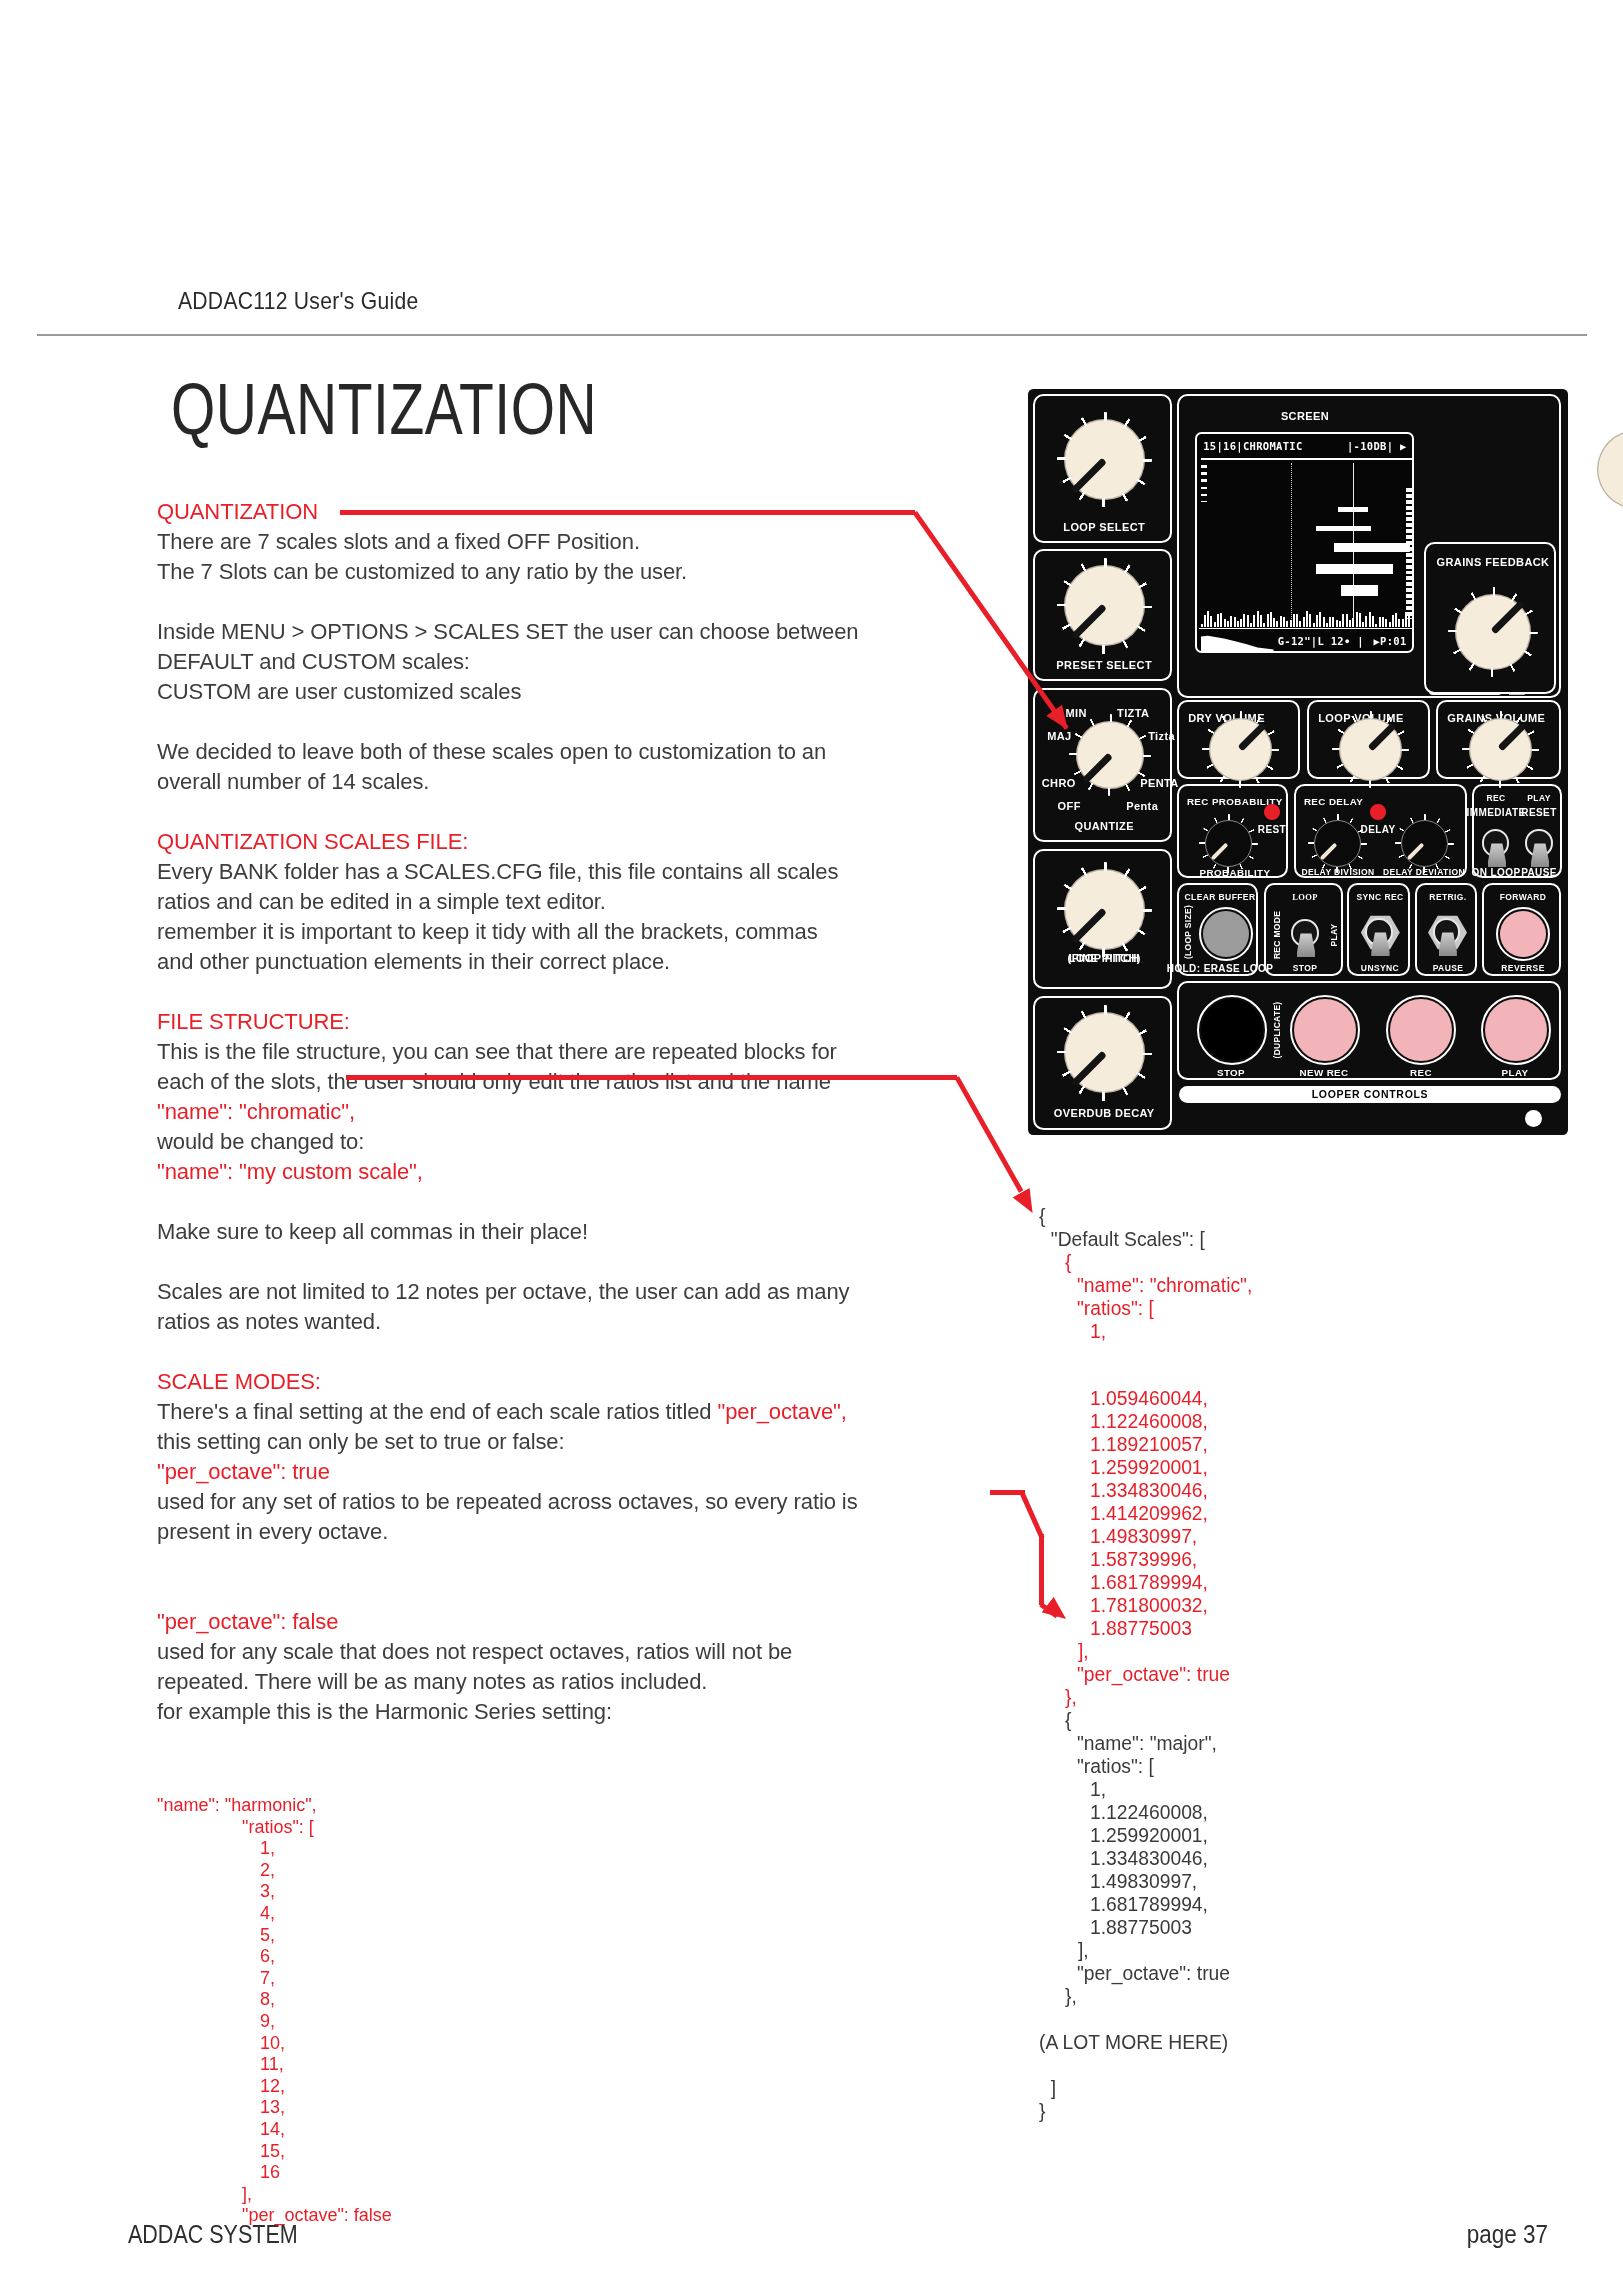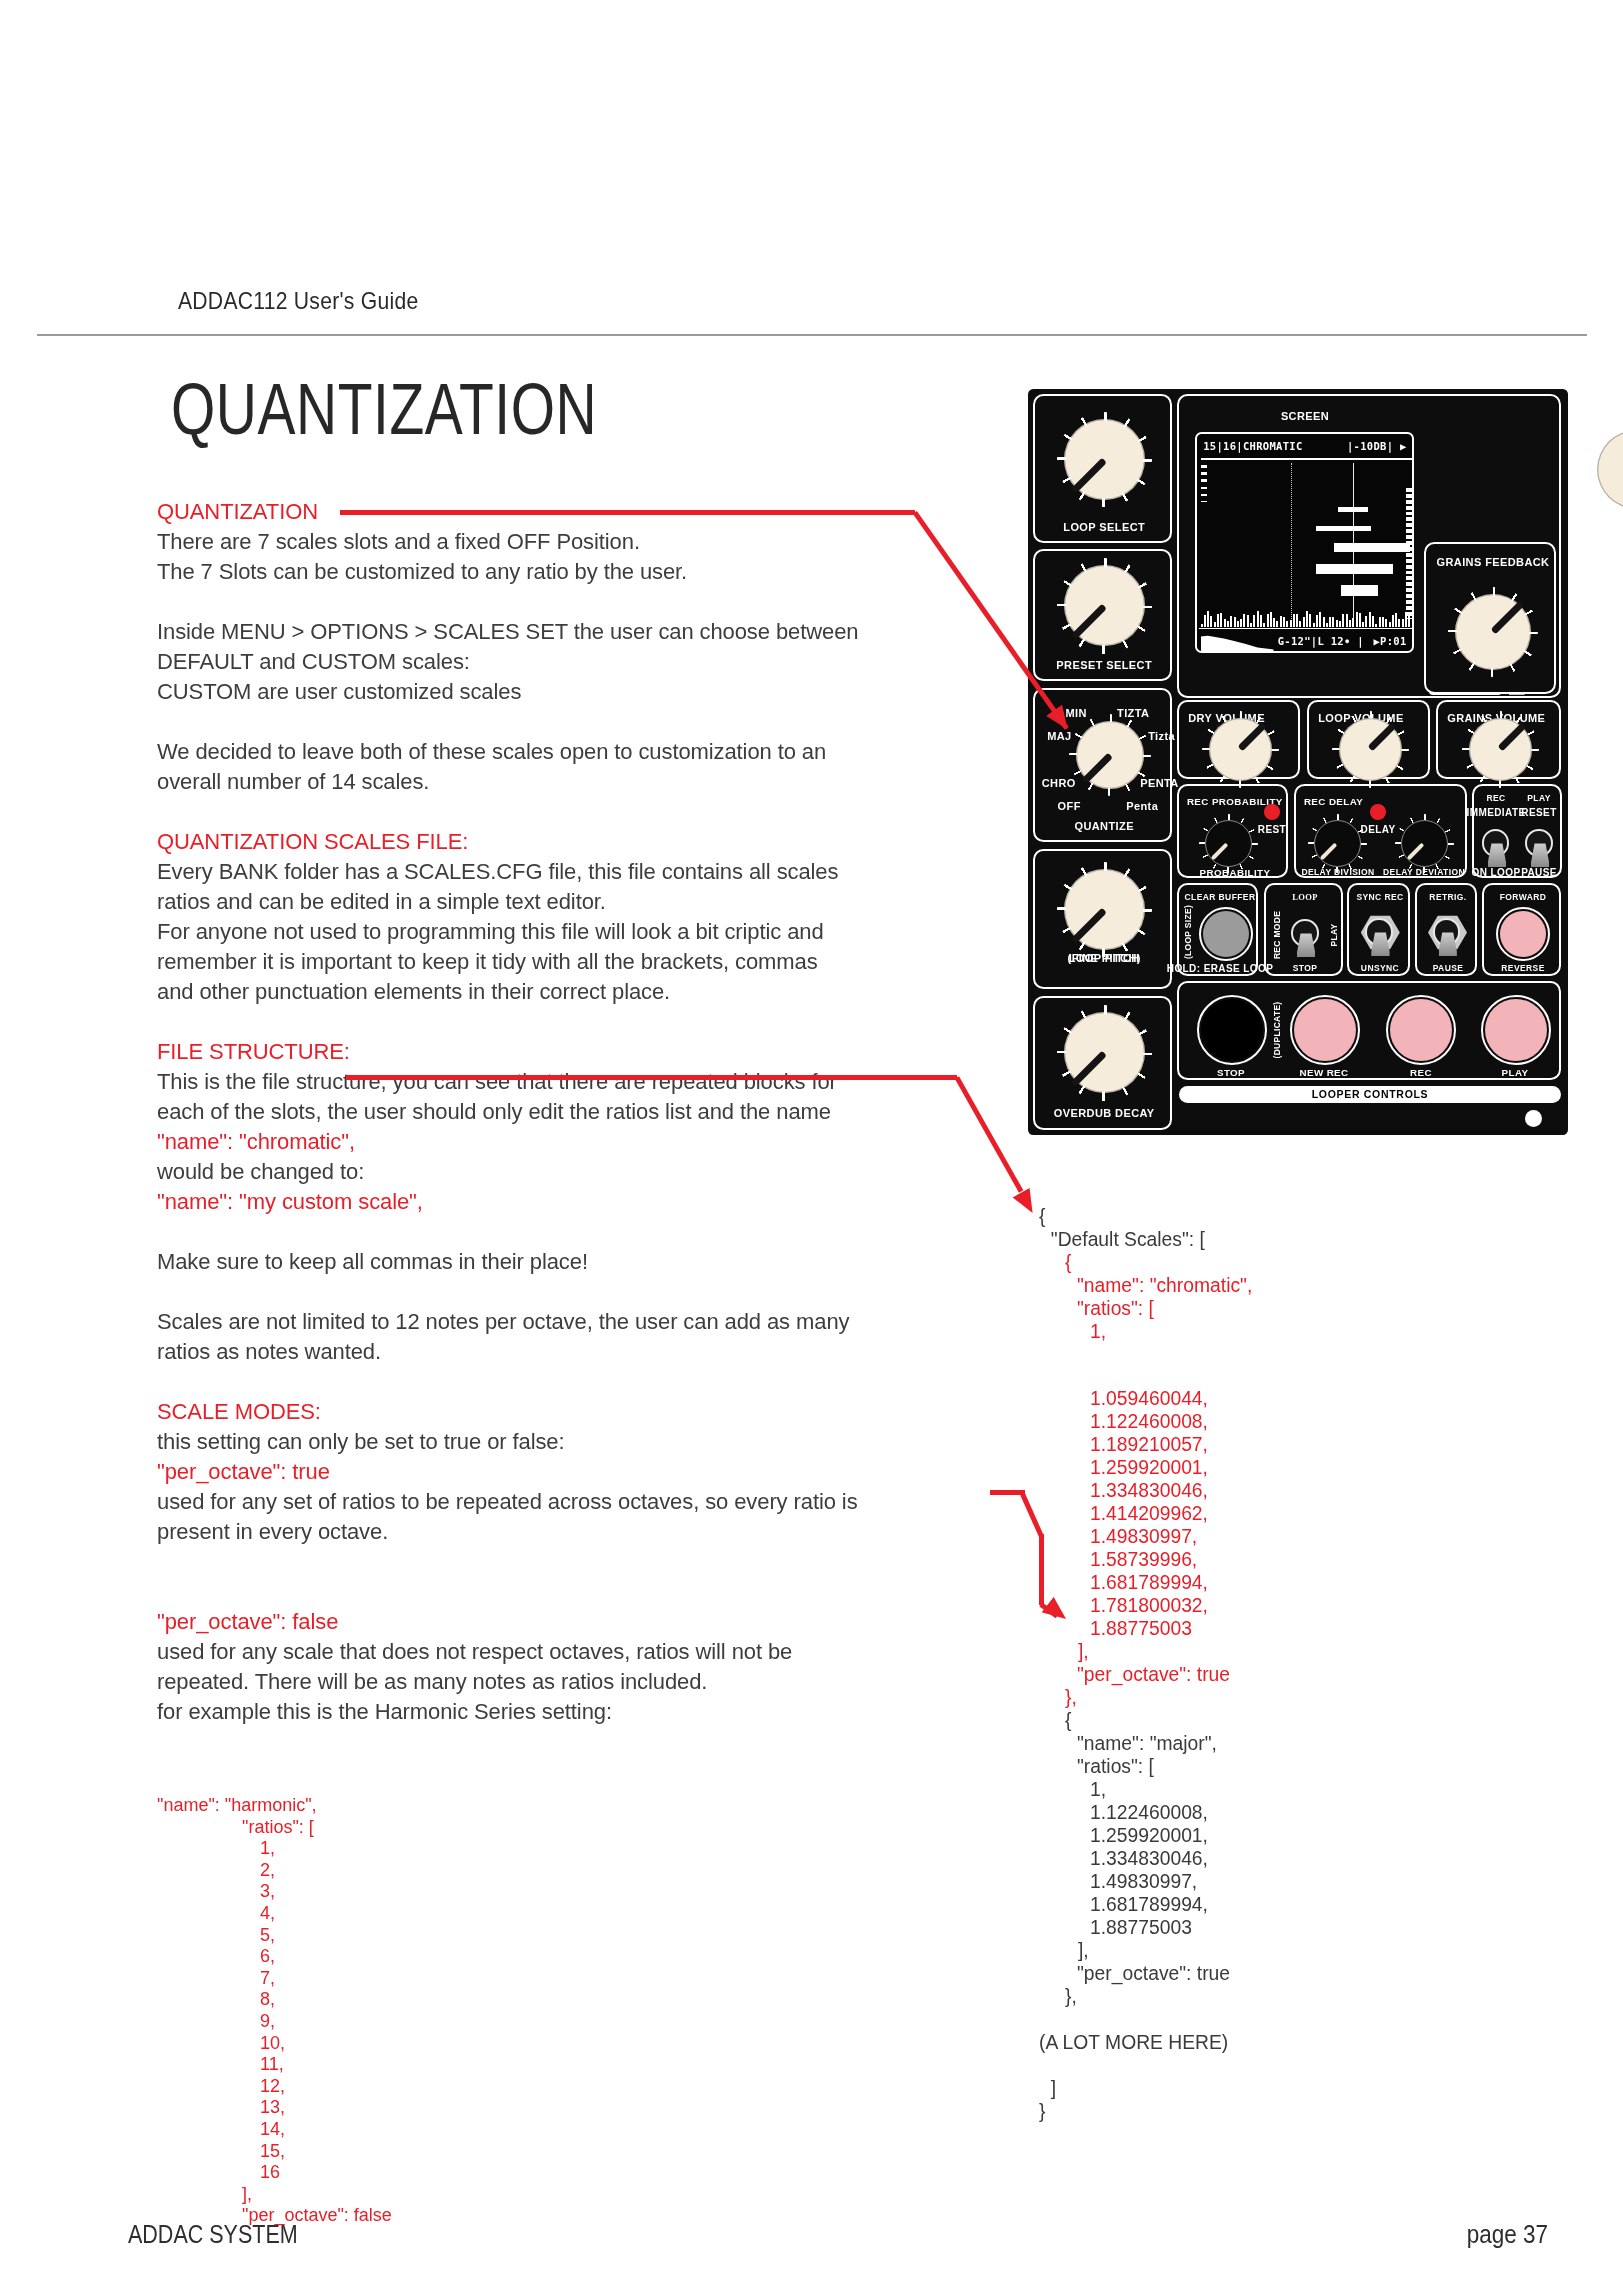"For anyone not used to" div.ln { html: <div>For anyone not used to programming this file will look a bit criptic and</div> -> none }
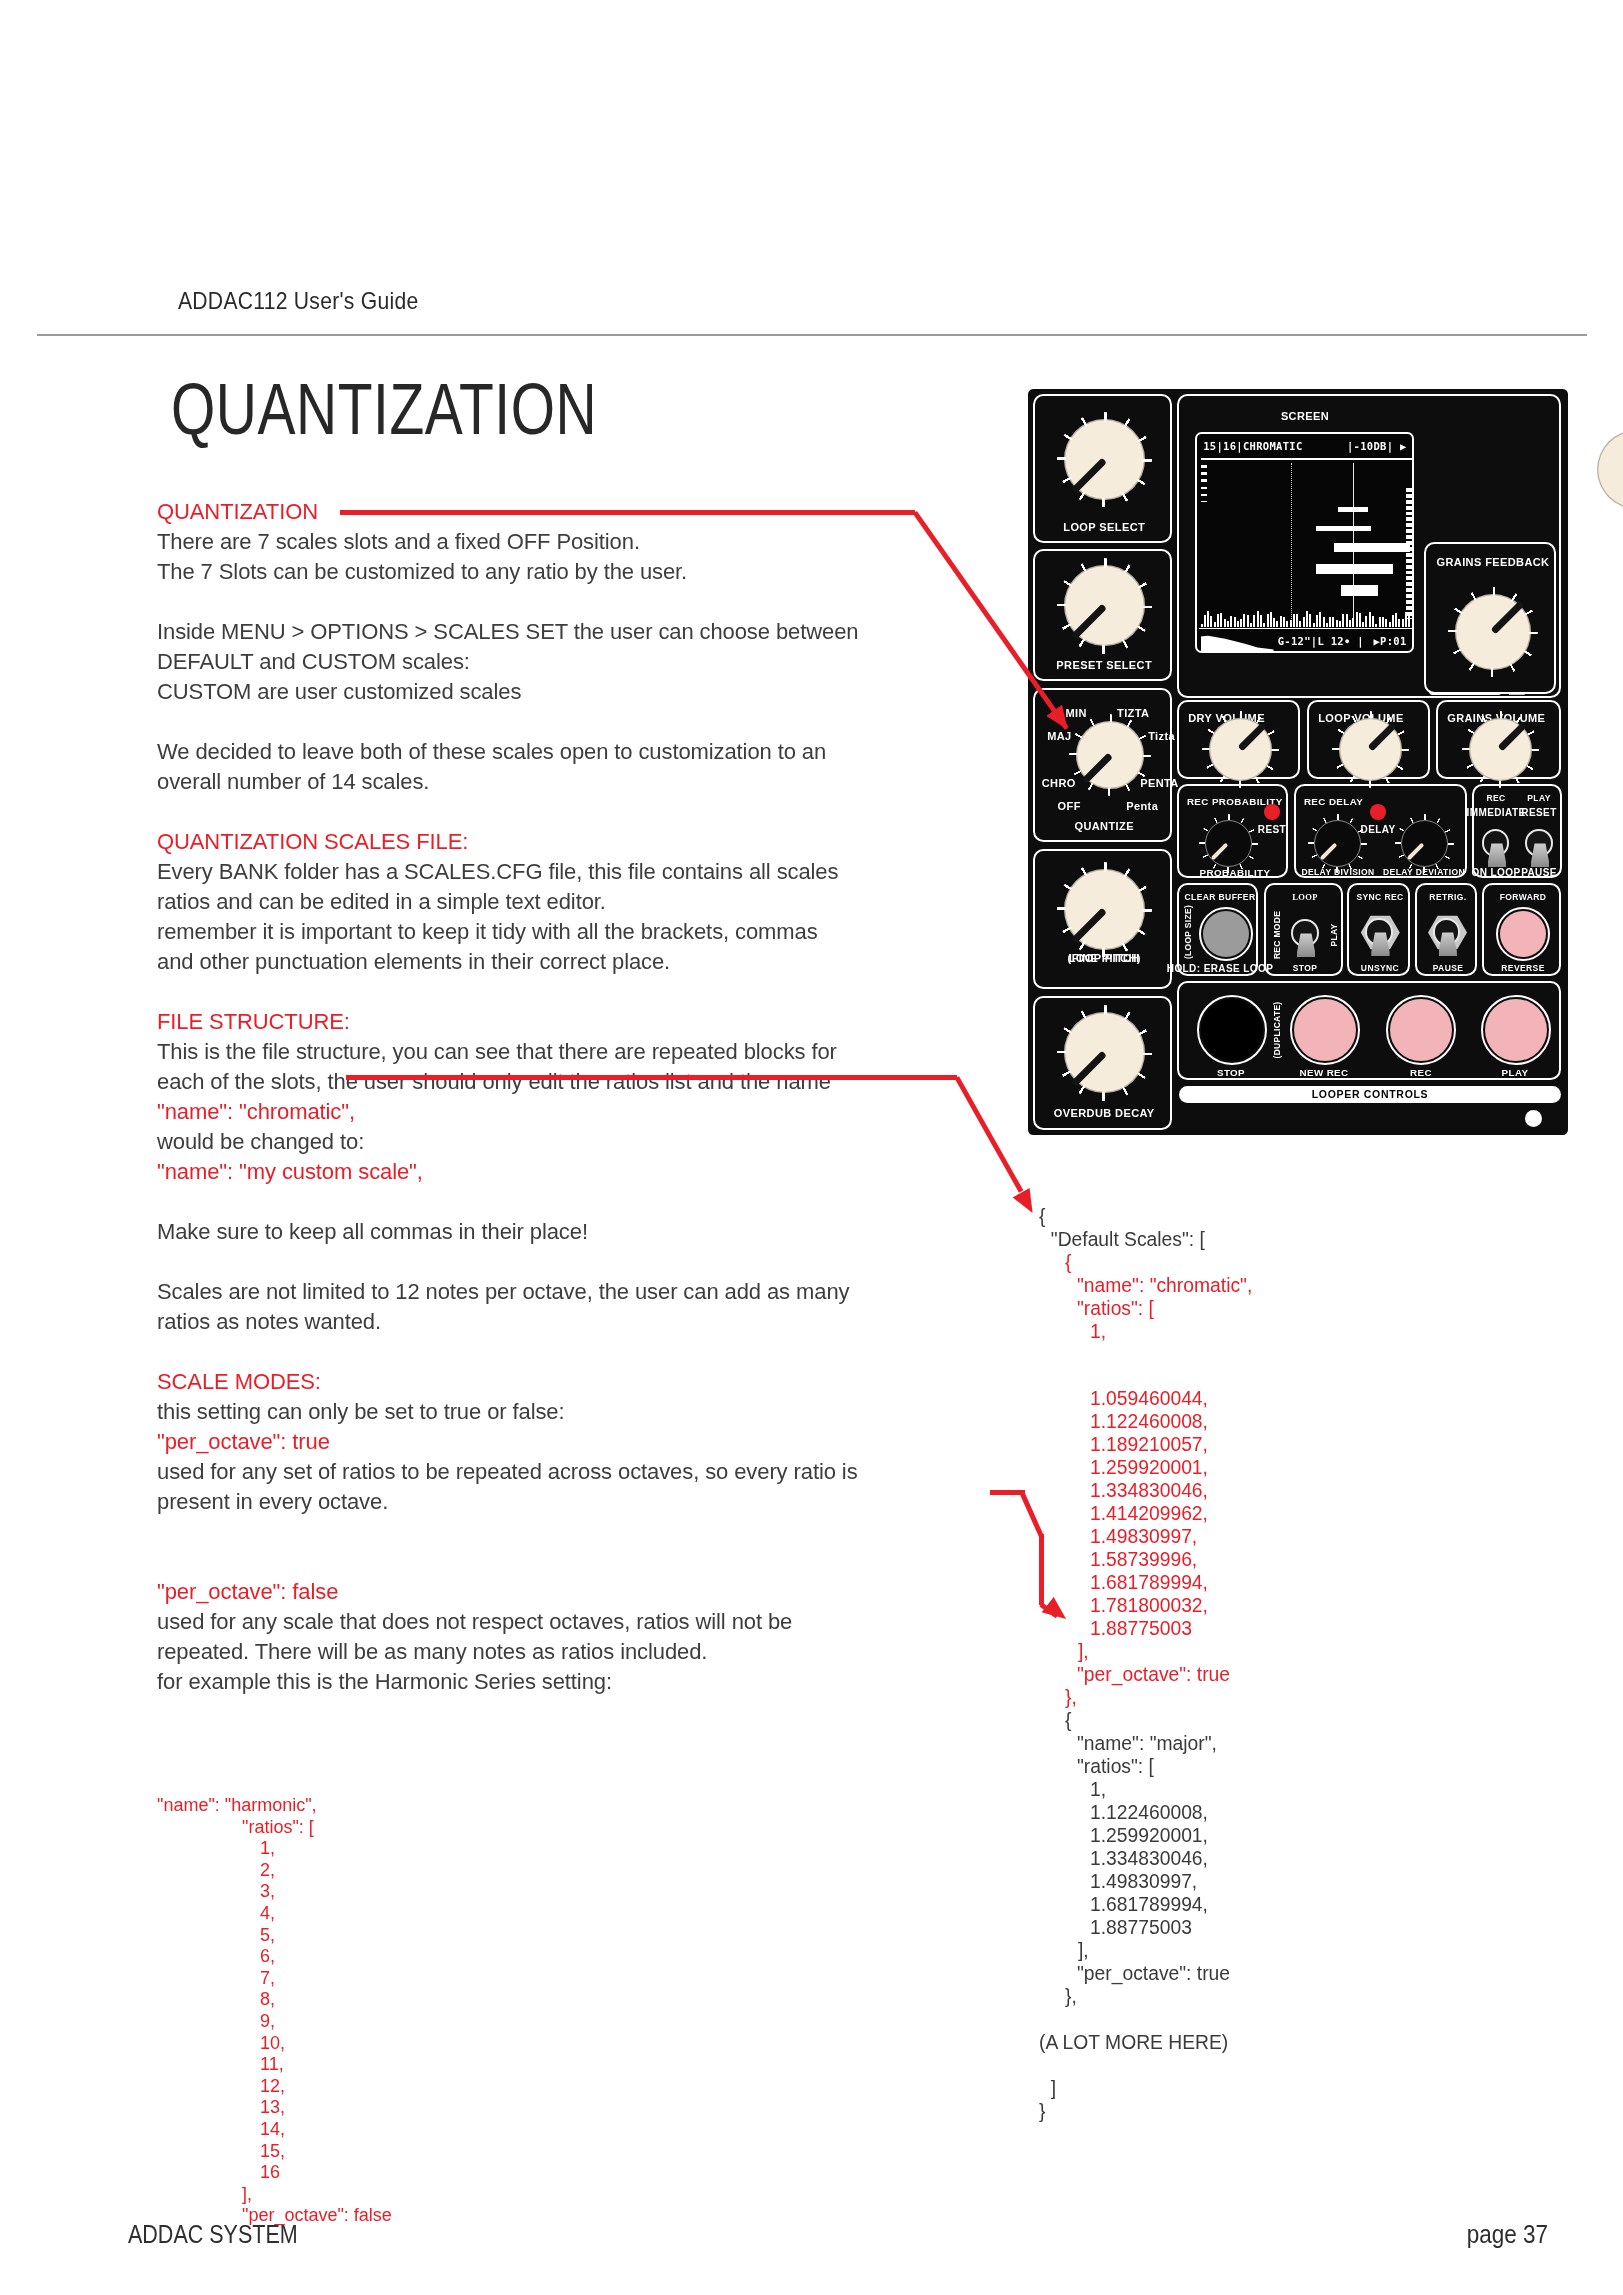"There's a final setting at" div.ln { html: none -> <div><span>There's a final setting at the end of each scale ratios titled </span><span>"per_octave",</span></div> }
